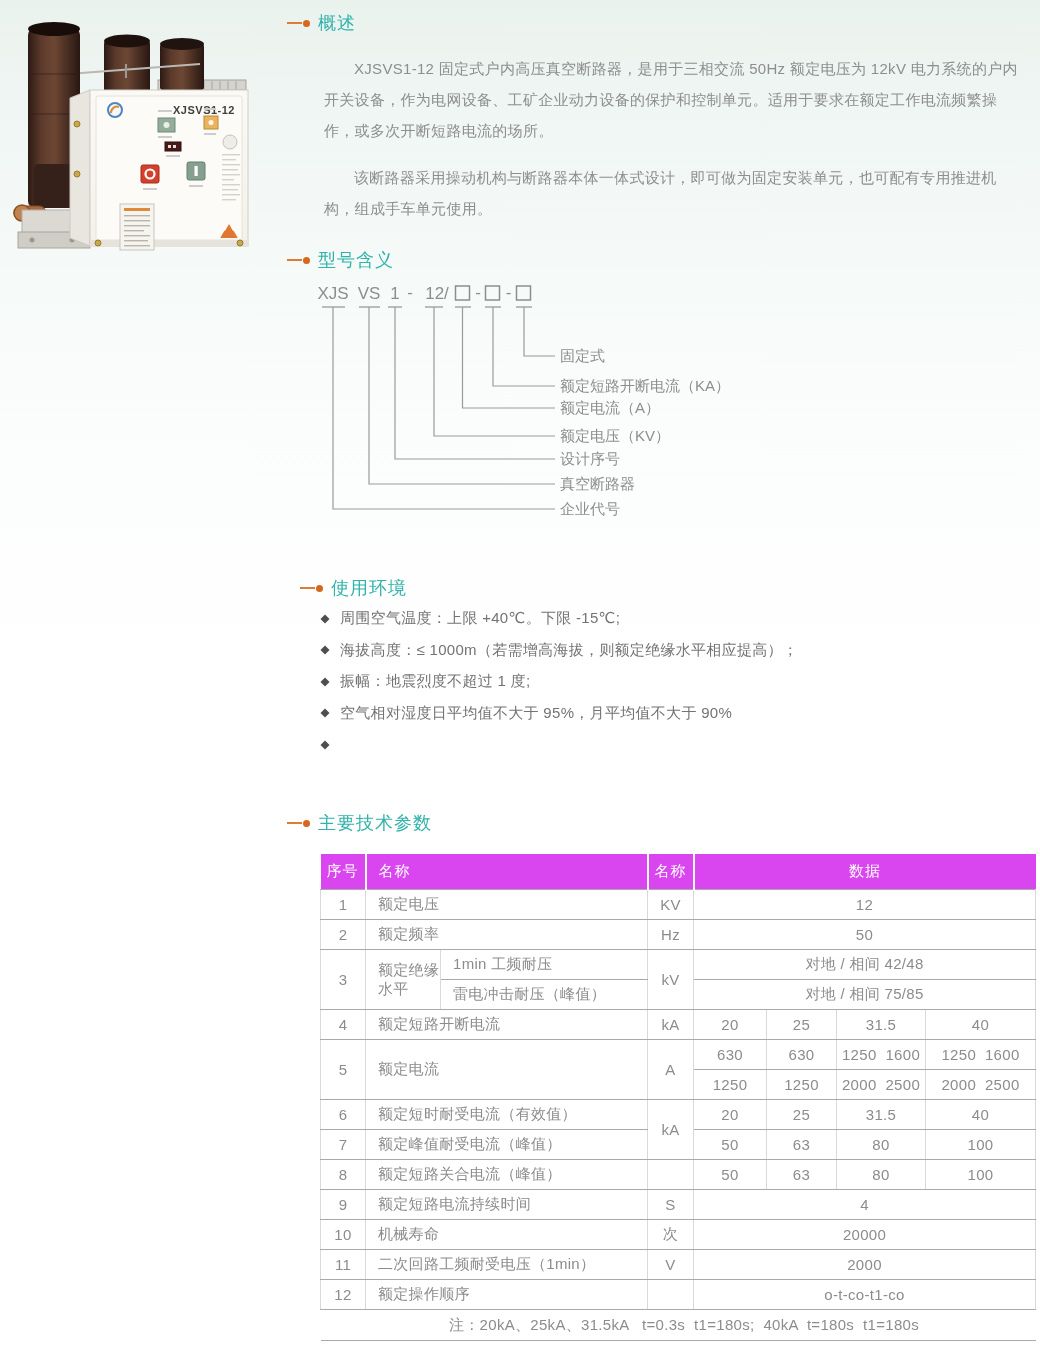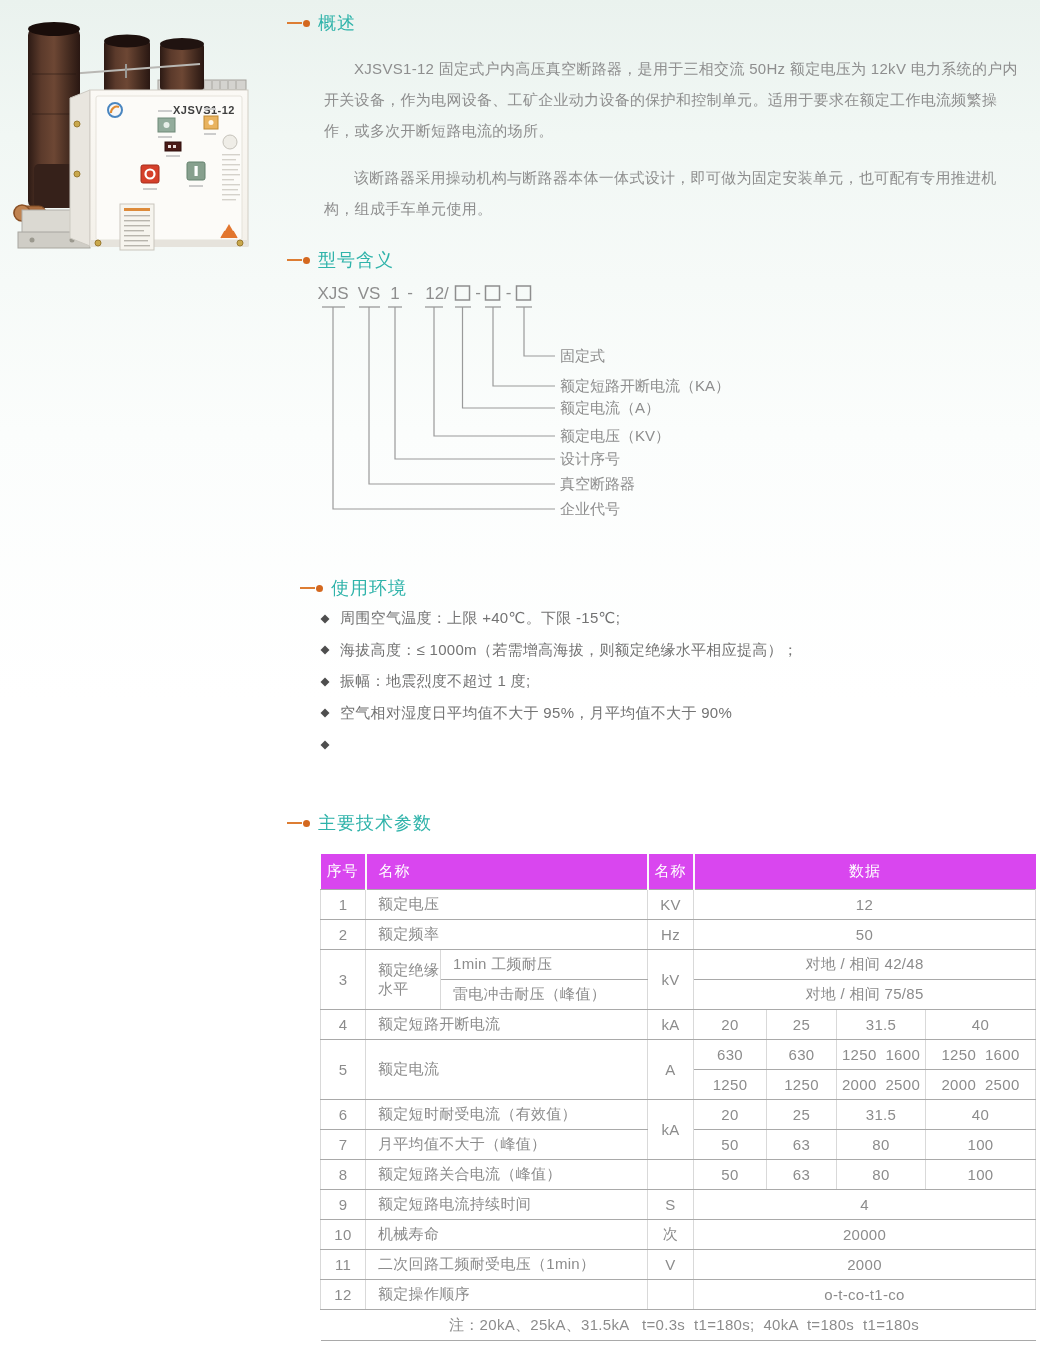"月平均值不大于（峰值）" td.name { text: 月平均值不大于 -> 额定峰值耐受电流 }
